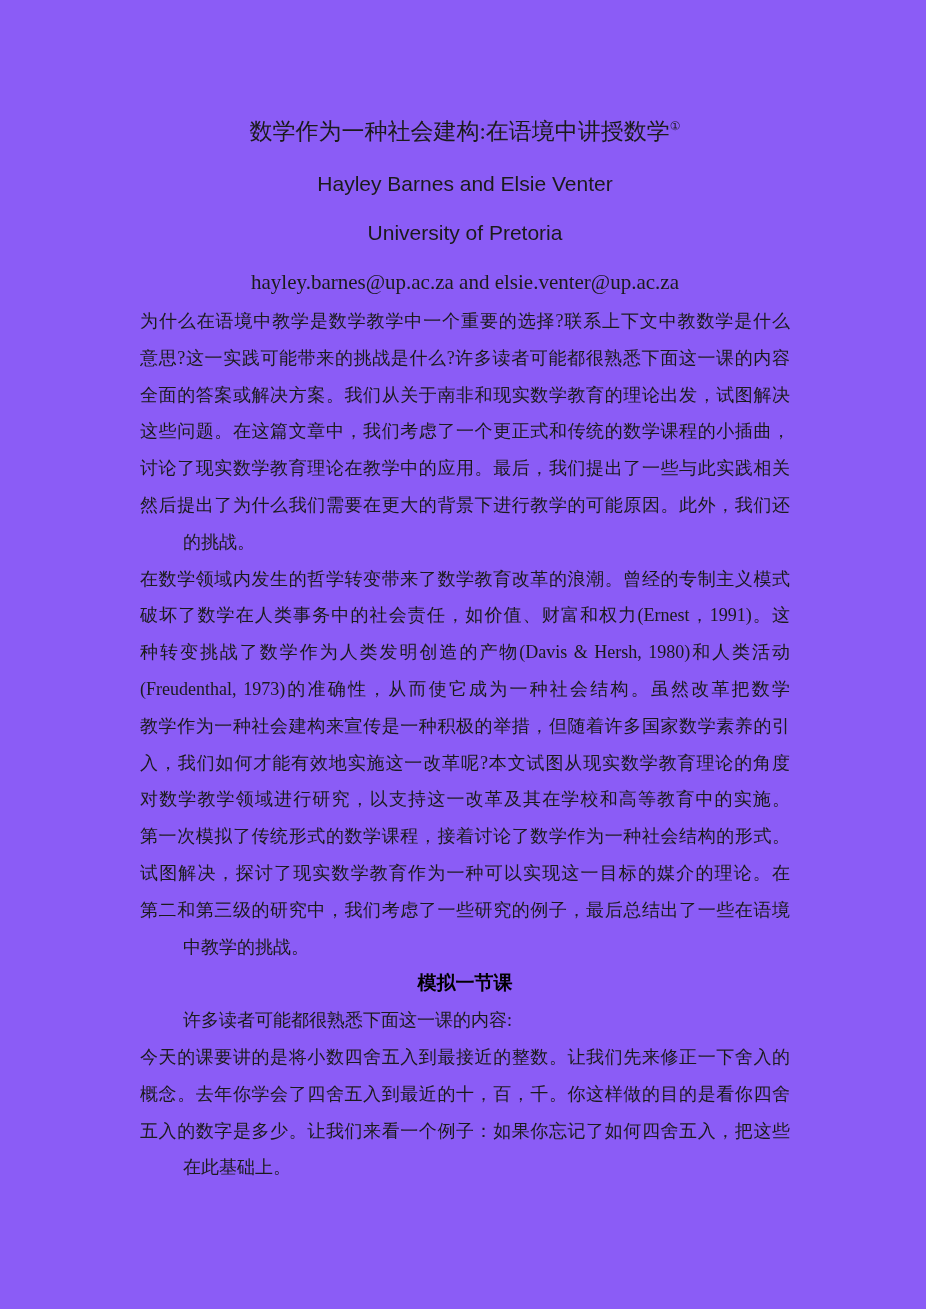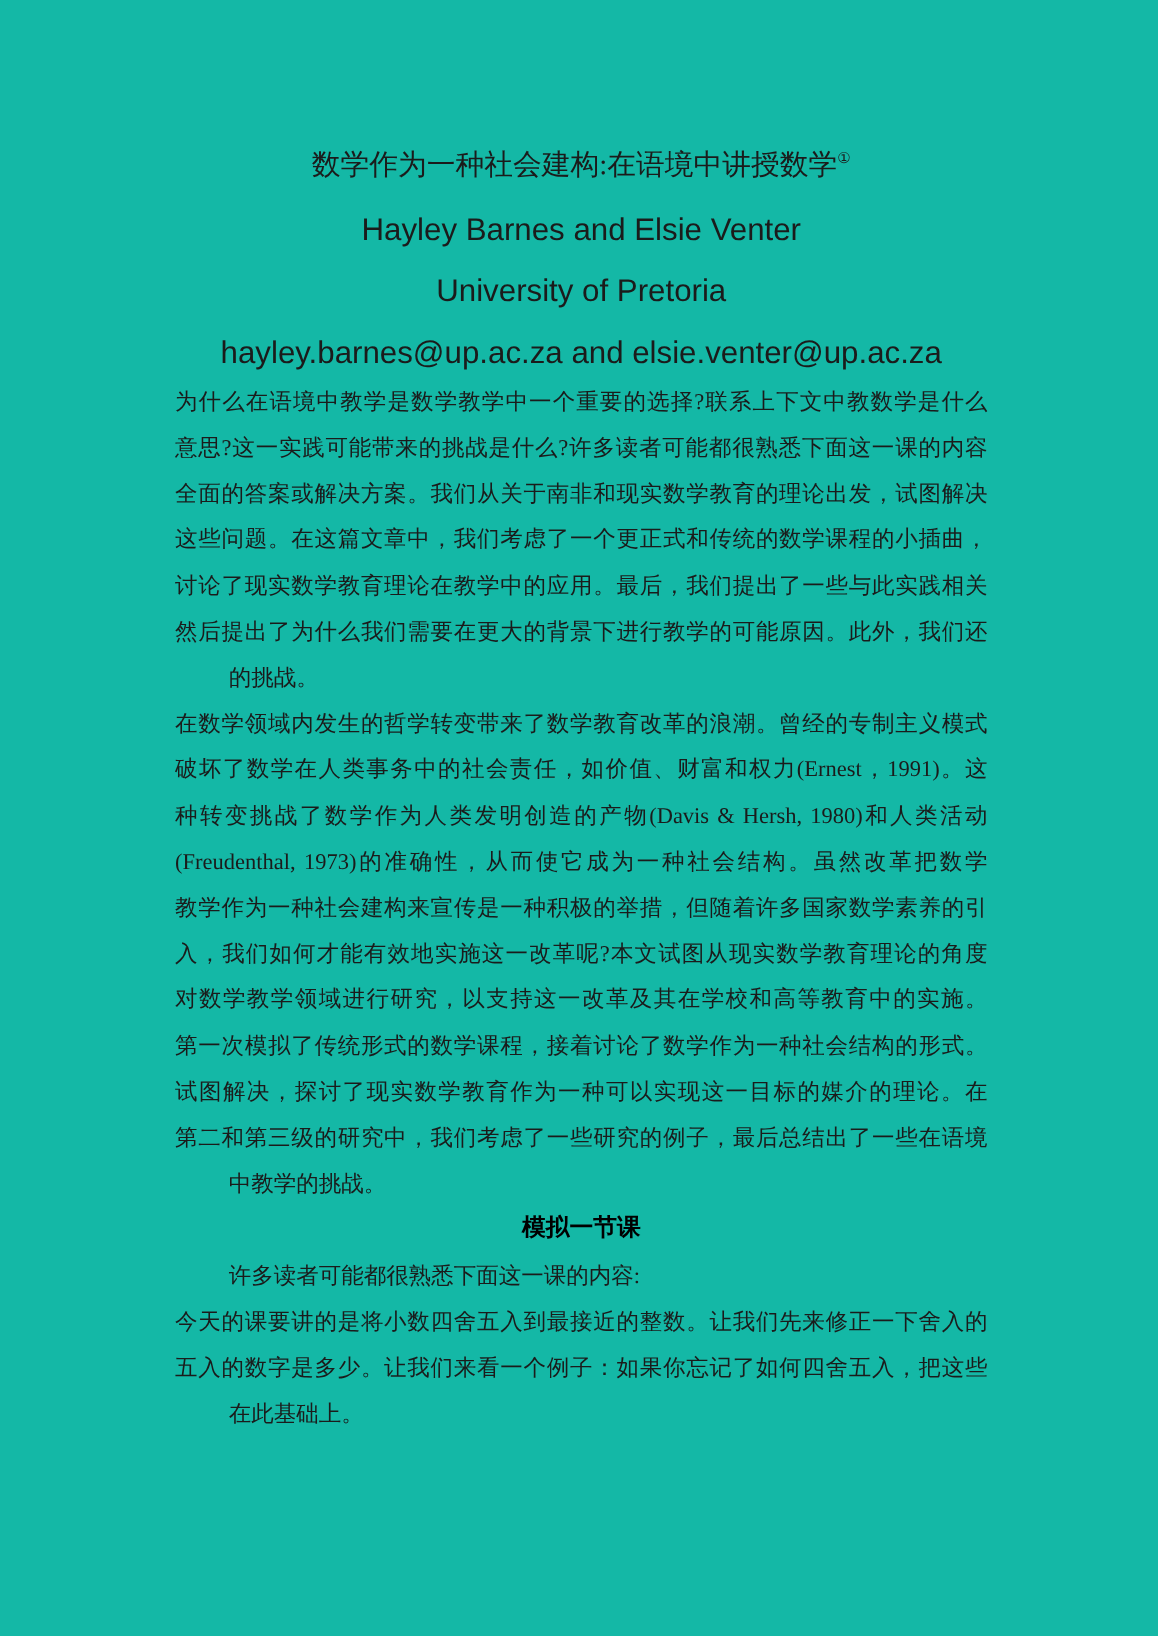"数学作为一种社会建构:在语境中讲授数学①" .page { background: #14b8a6 -> #8b5cf6 }
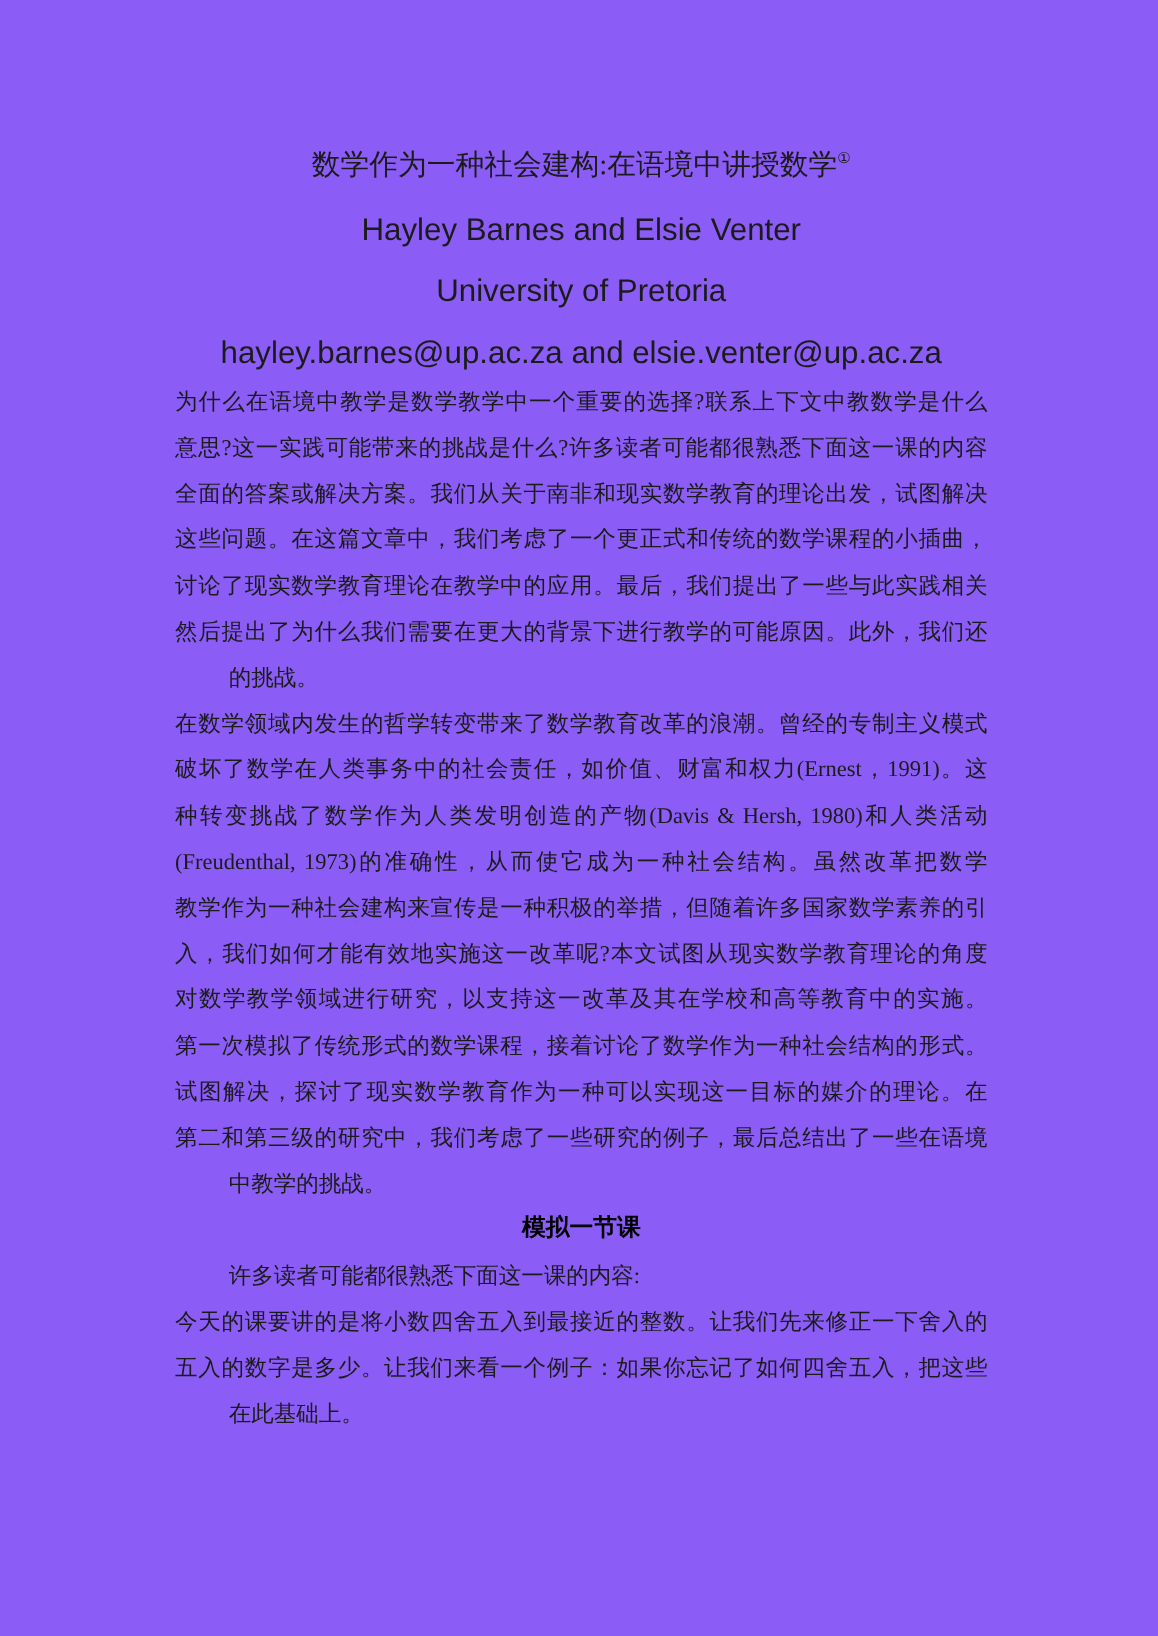"Hayley Barnes and Elsie Venter" .meta-line { font-size: 25px -> 21px }
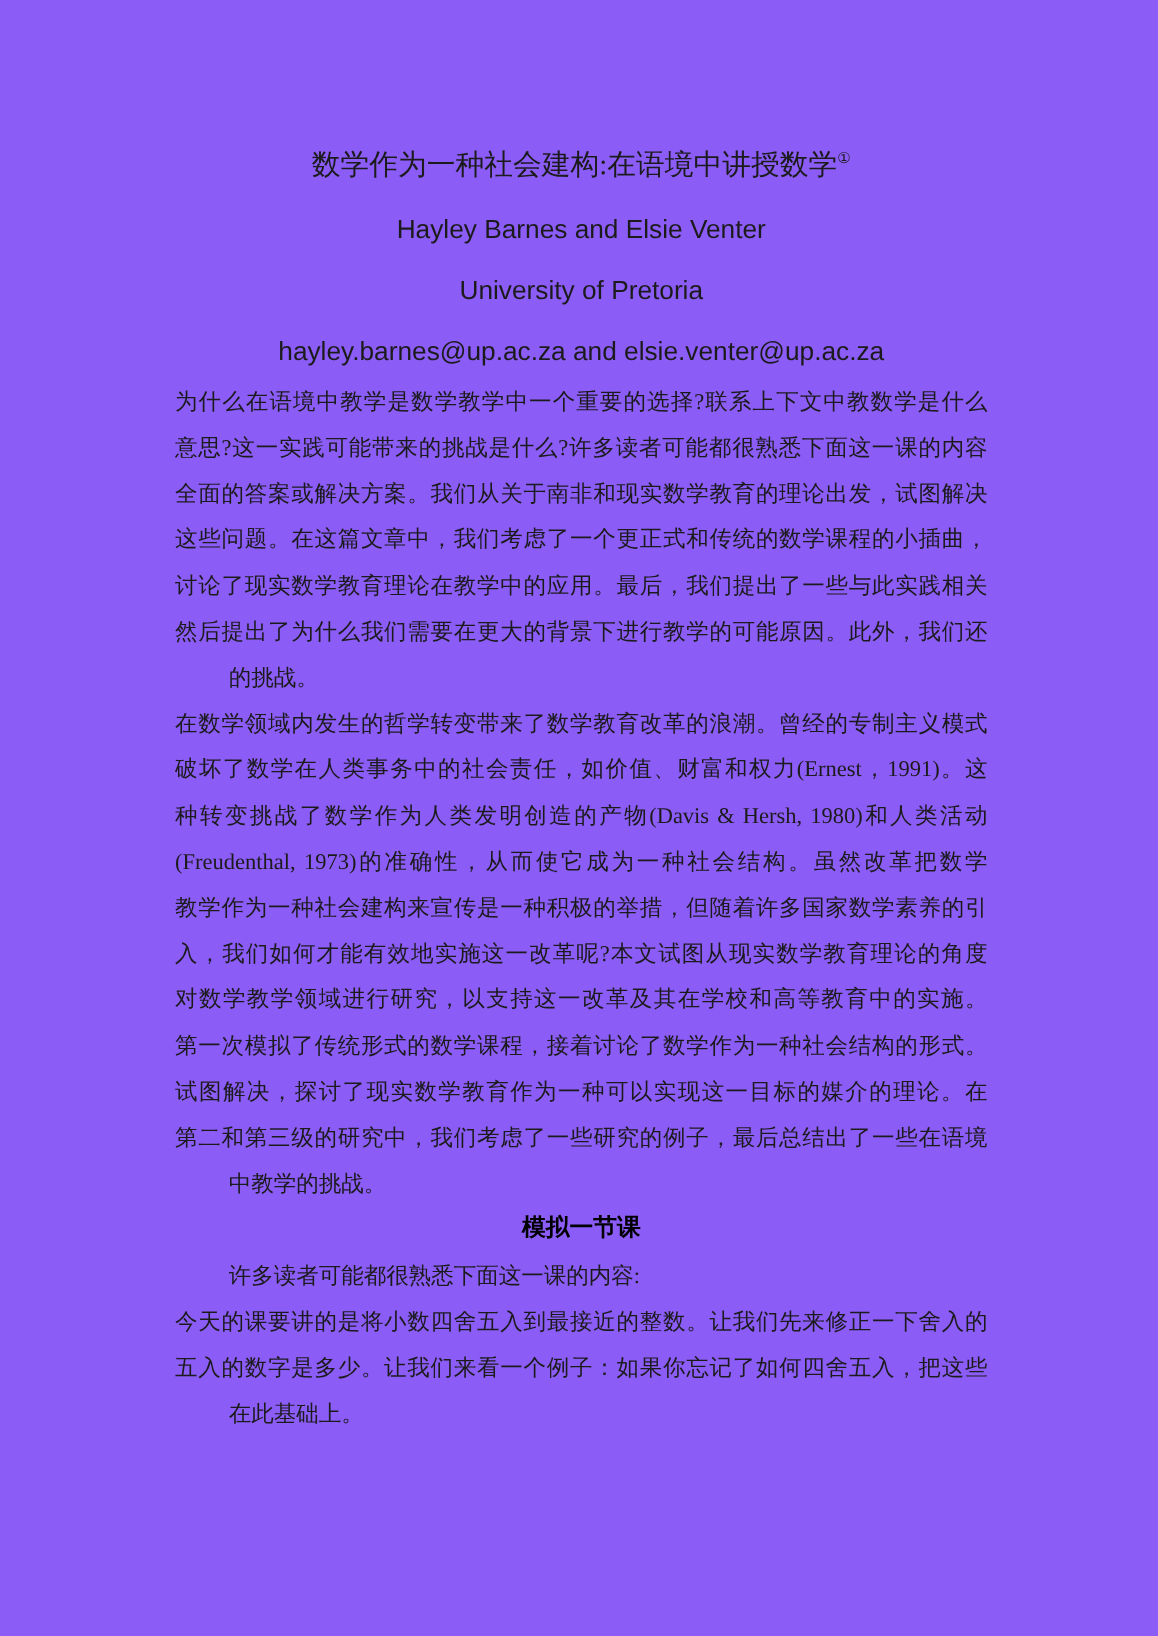"hayley.barnes@up.ac.za and" .meta-emails { font-family: none -> Liberation Serif, serif }
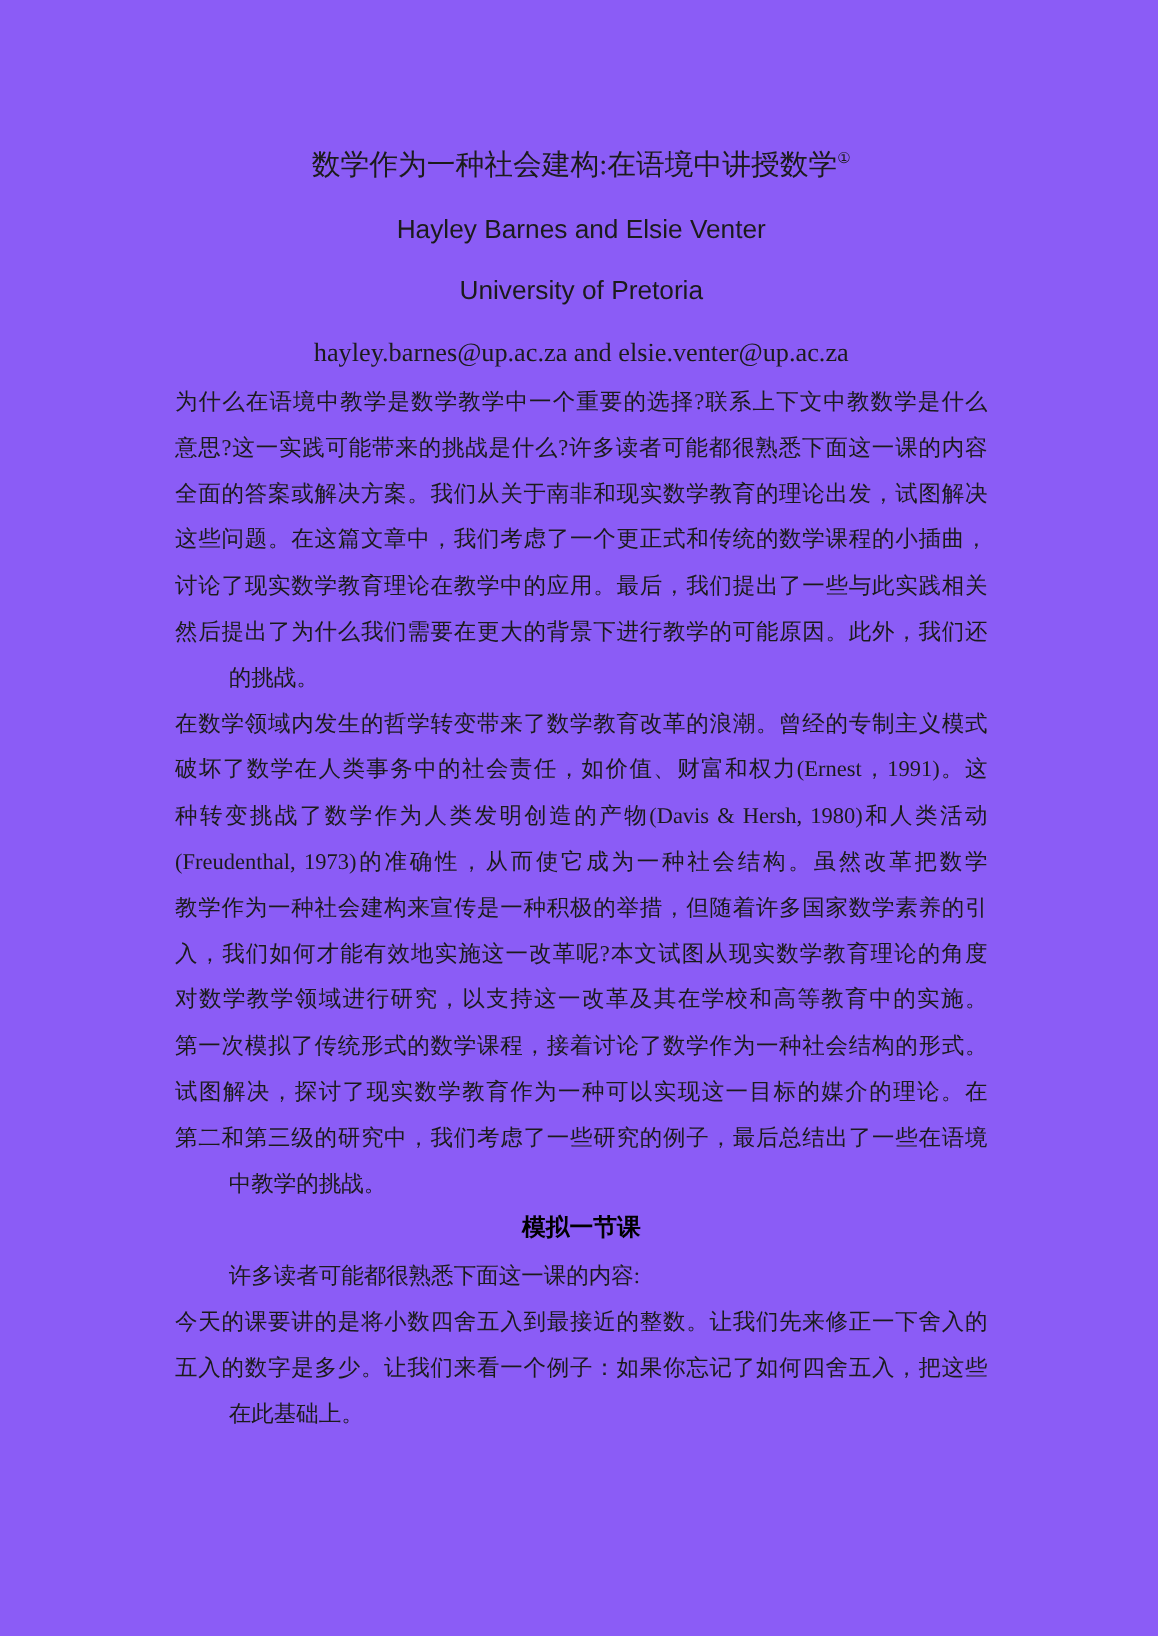"概念。去年你学会了四舍五入到最近的十，百，千。你这样做的目的是看你四舍" div.body-line { html: none -> <div>概念。去年你学会了四舍五入到最近的十，百，千。你这样做的目的是看你四舍</div> }
